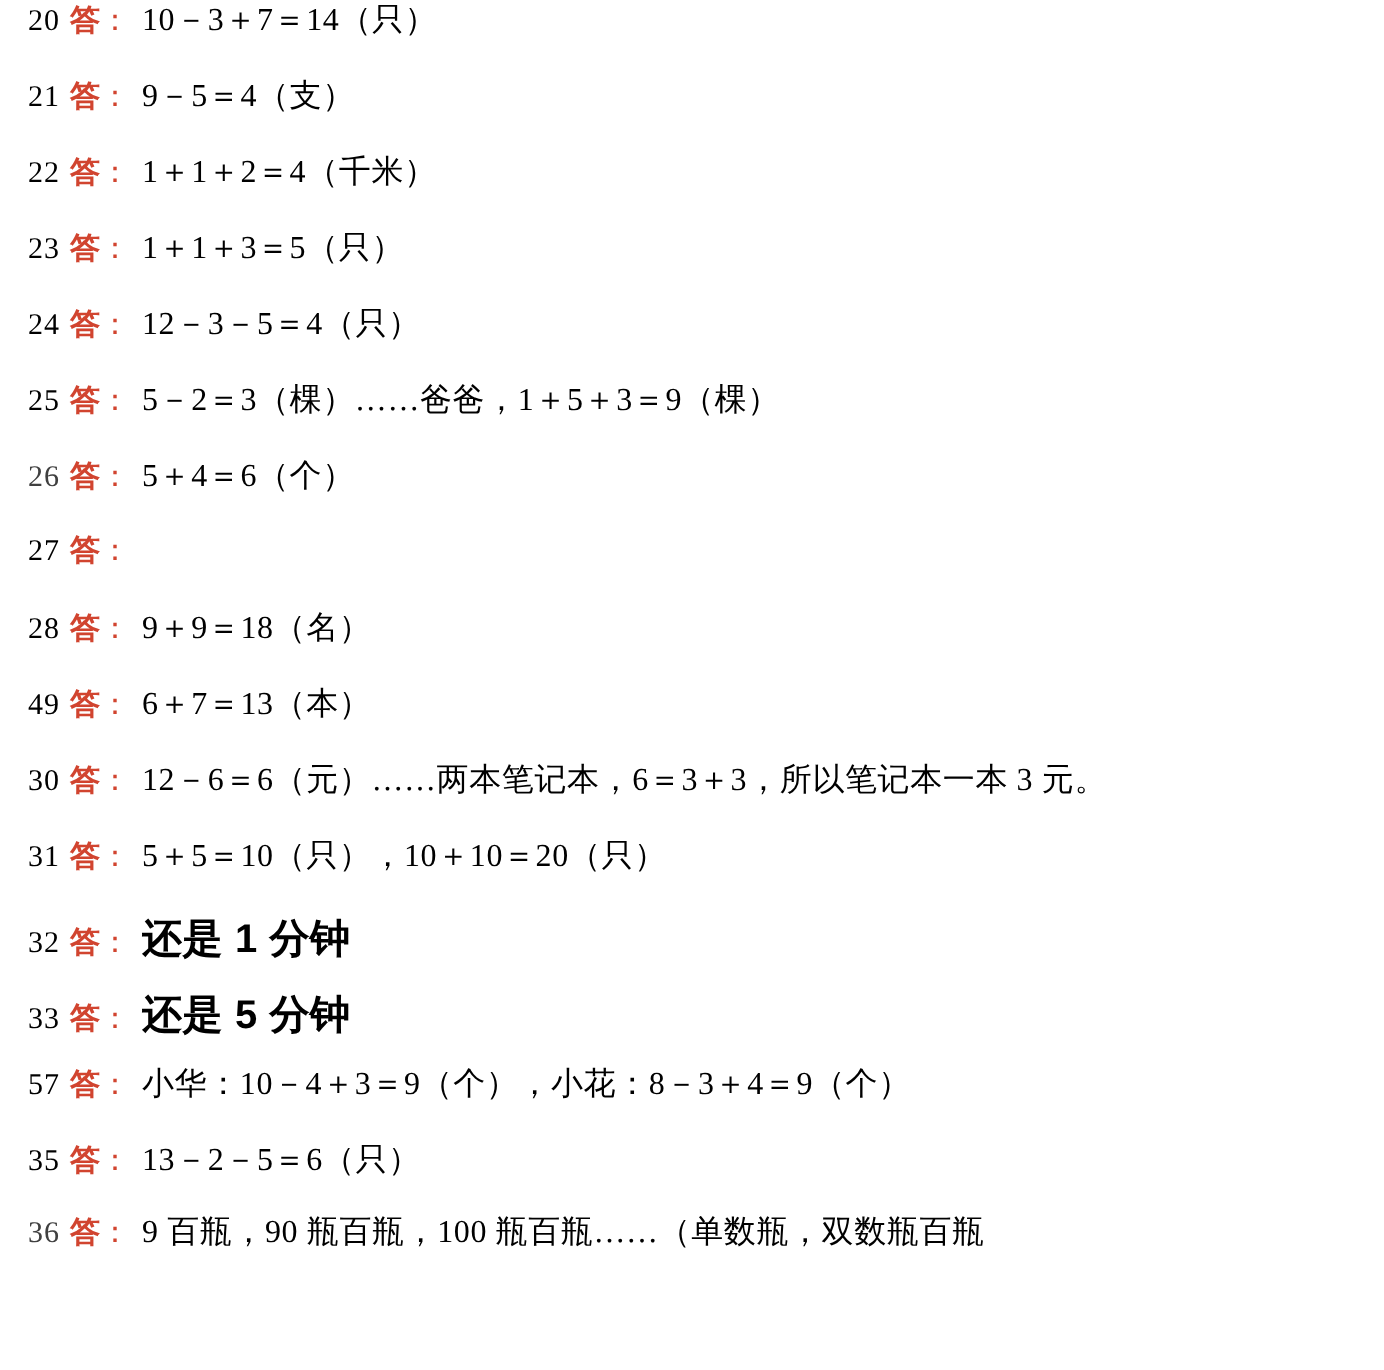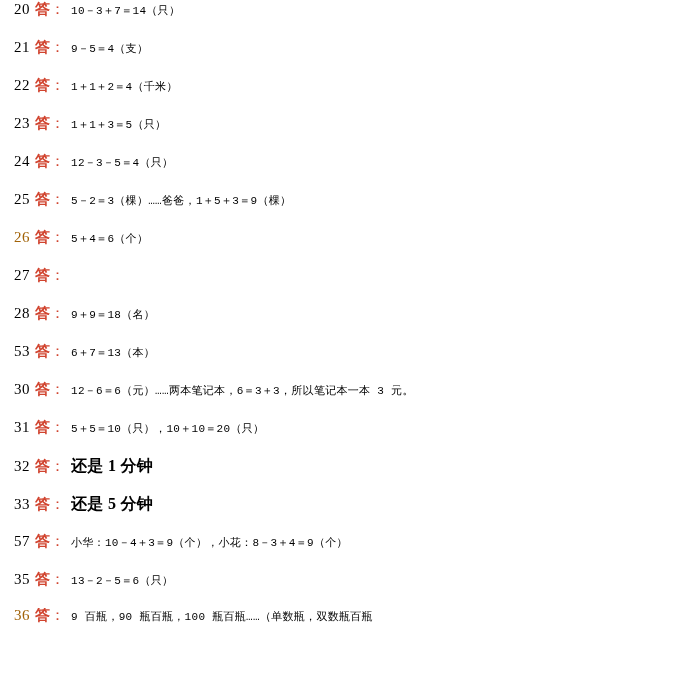"10－3＋7＝14（只）" .content { font-family: Liberation Mono, monospace -> Liberation Serif, serif; font-size: 11px -> 16px }
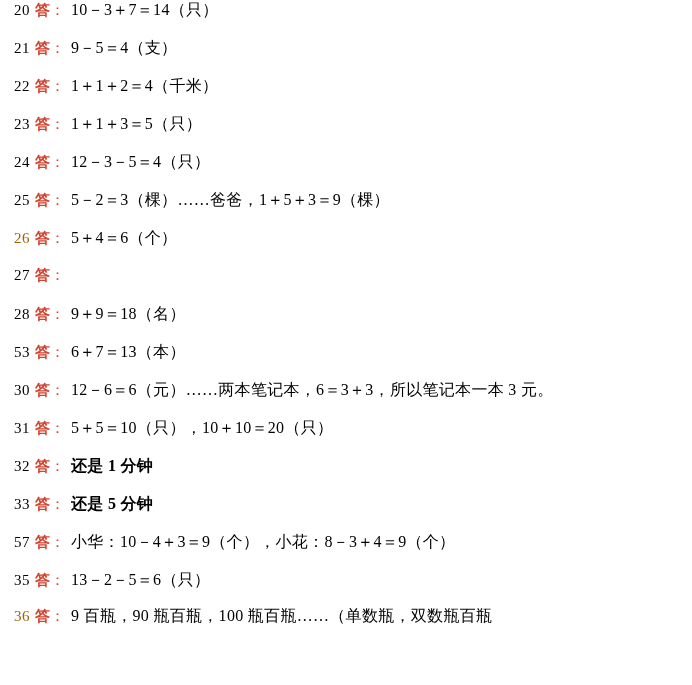"26" .num.hl { color: #a16207 -> #404040 }
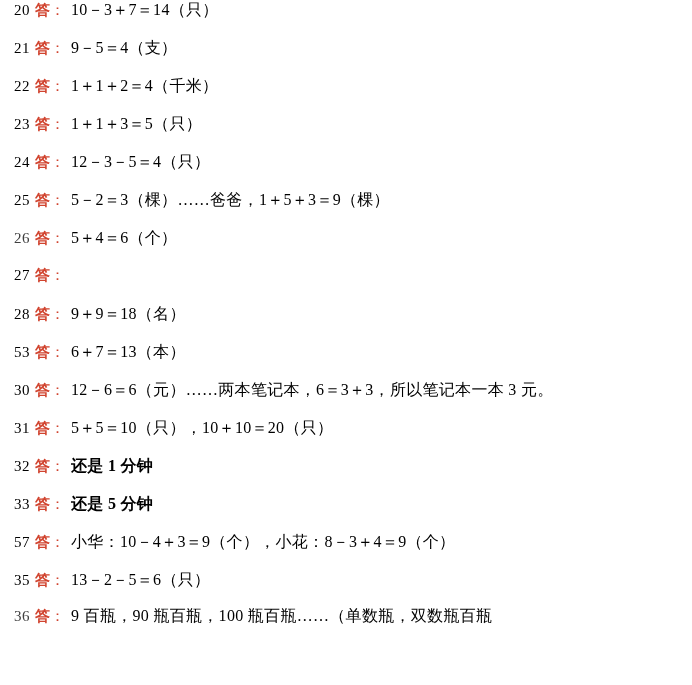"53" span.num { text: 53 -> 49 }
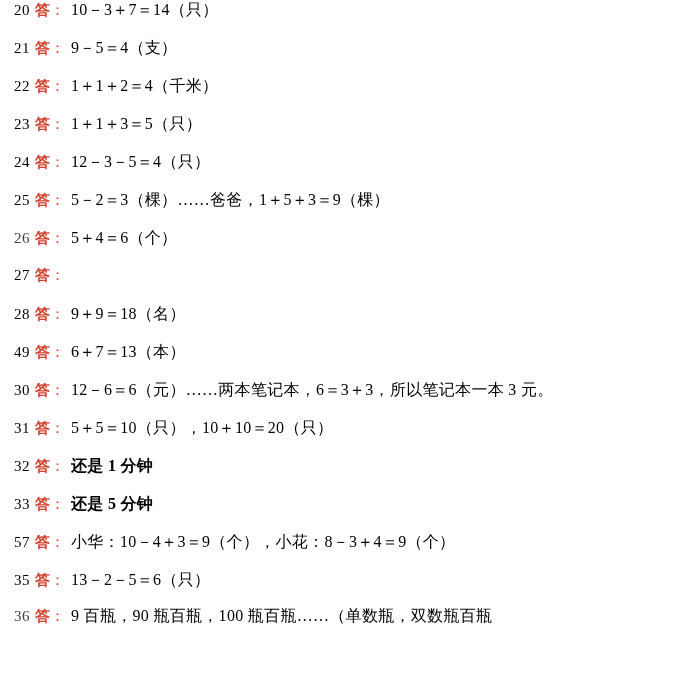"还是 1 分钟" .content.cjk-bold { font-family: Liberation Serif, serif -> Liberation Sans, sans-serif; font-size: 16px -> 20px }
